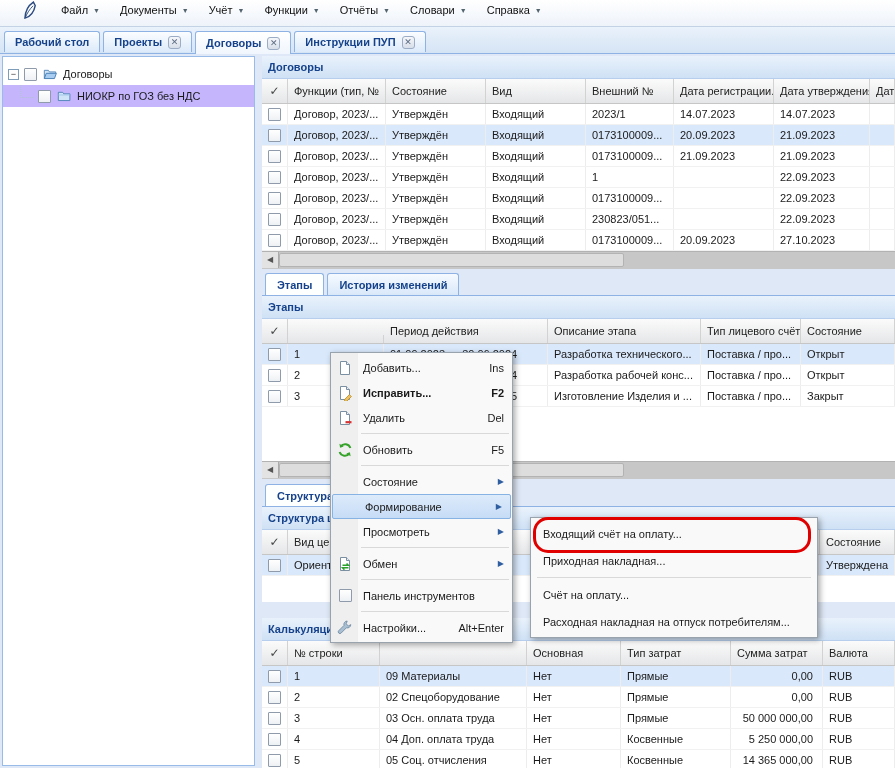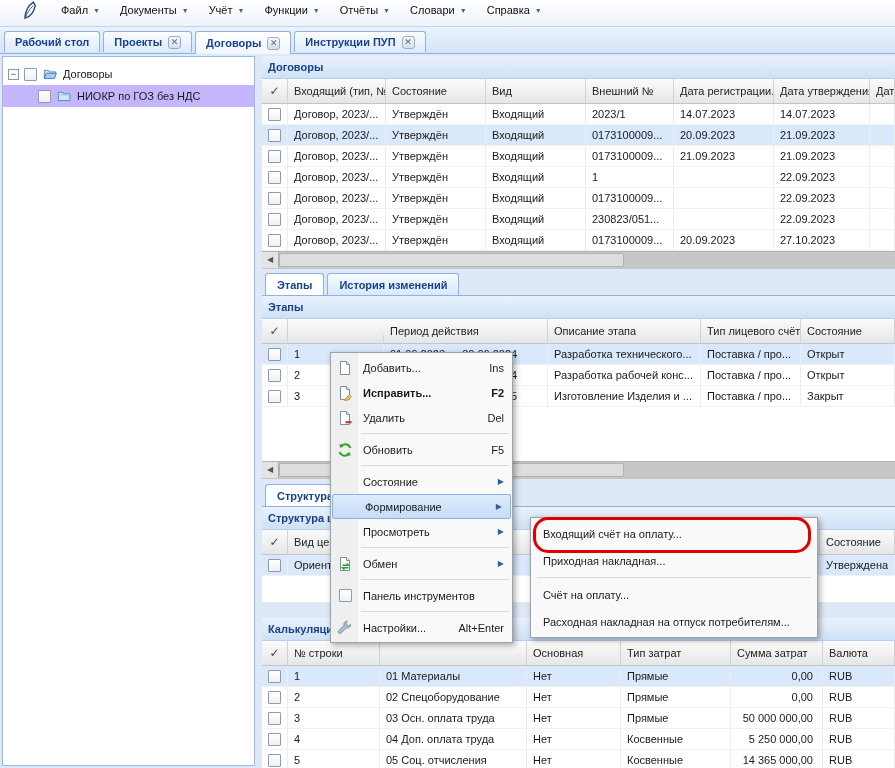"Входящий (тип, №" div.hcell { text: Входящий -> Функции }
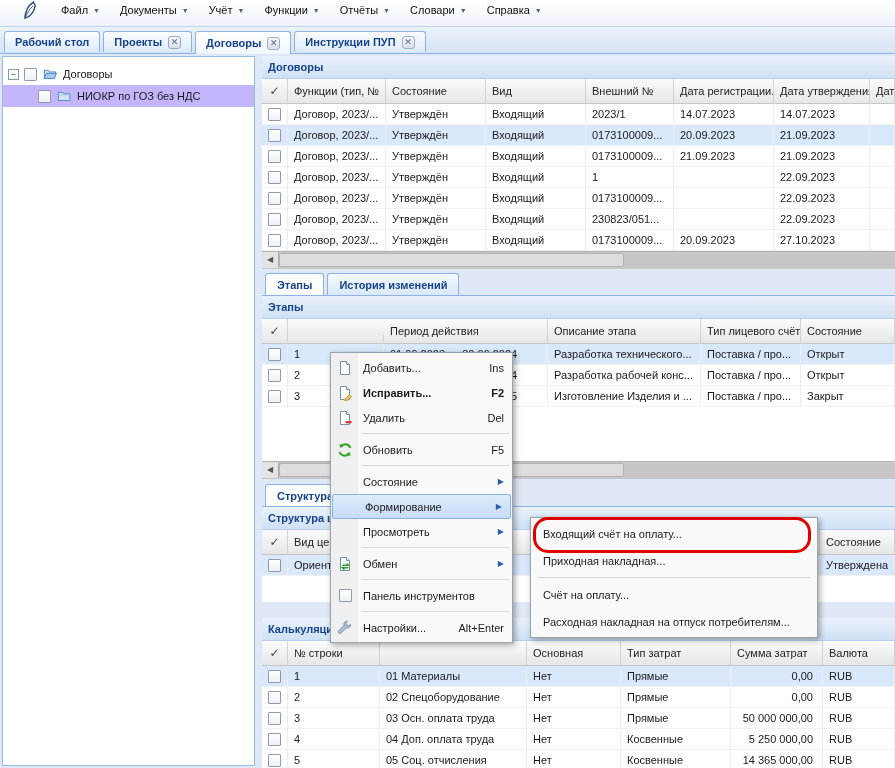"01 Материалы" div.gcell { text: 01 -> 09 }
